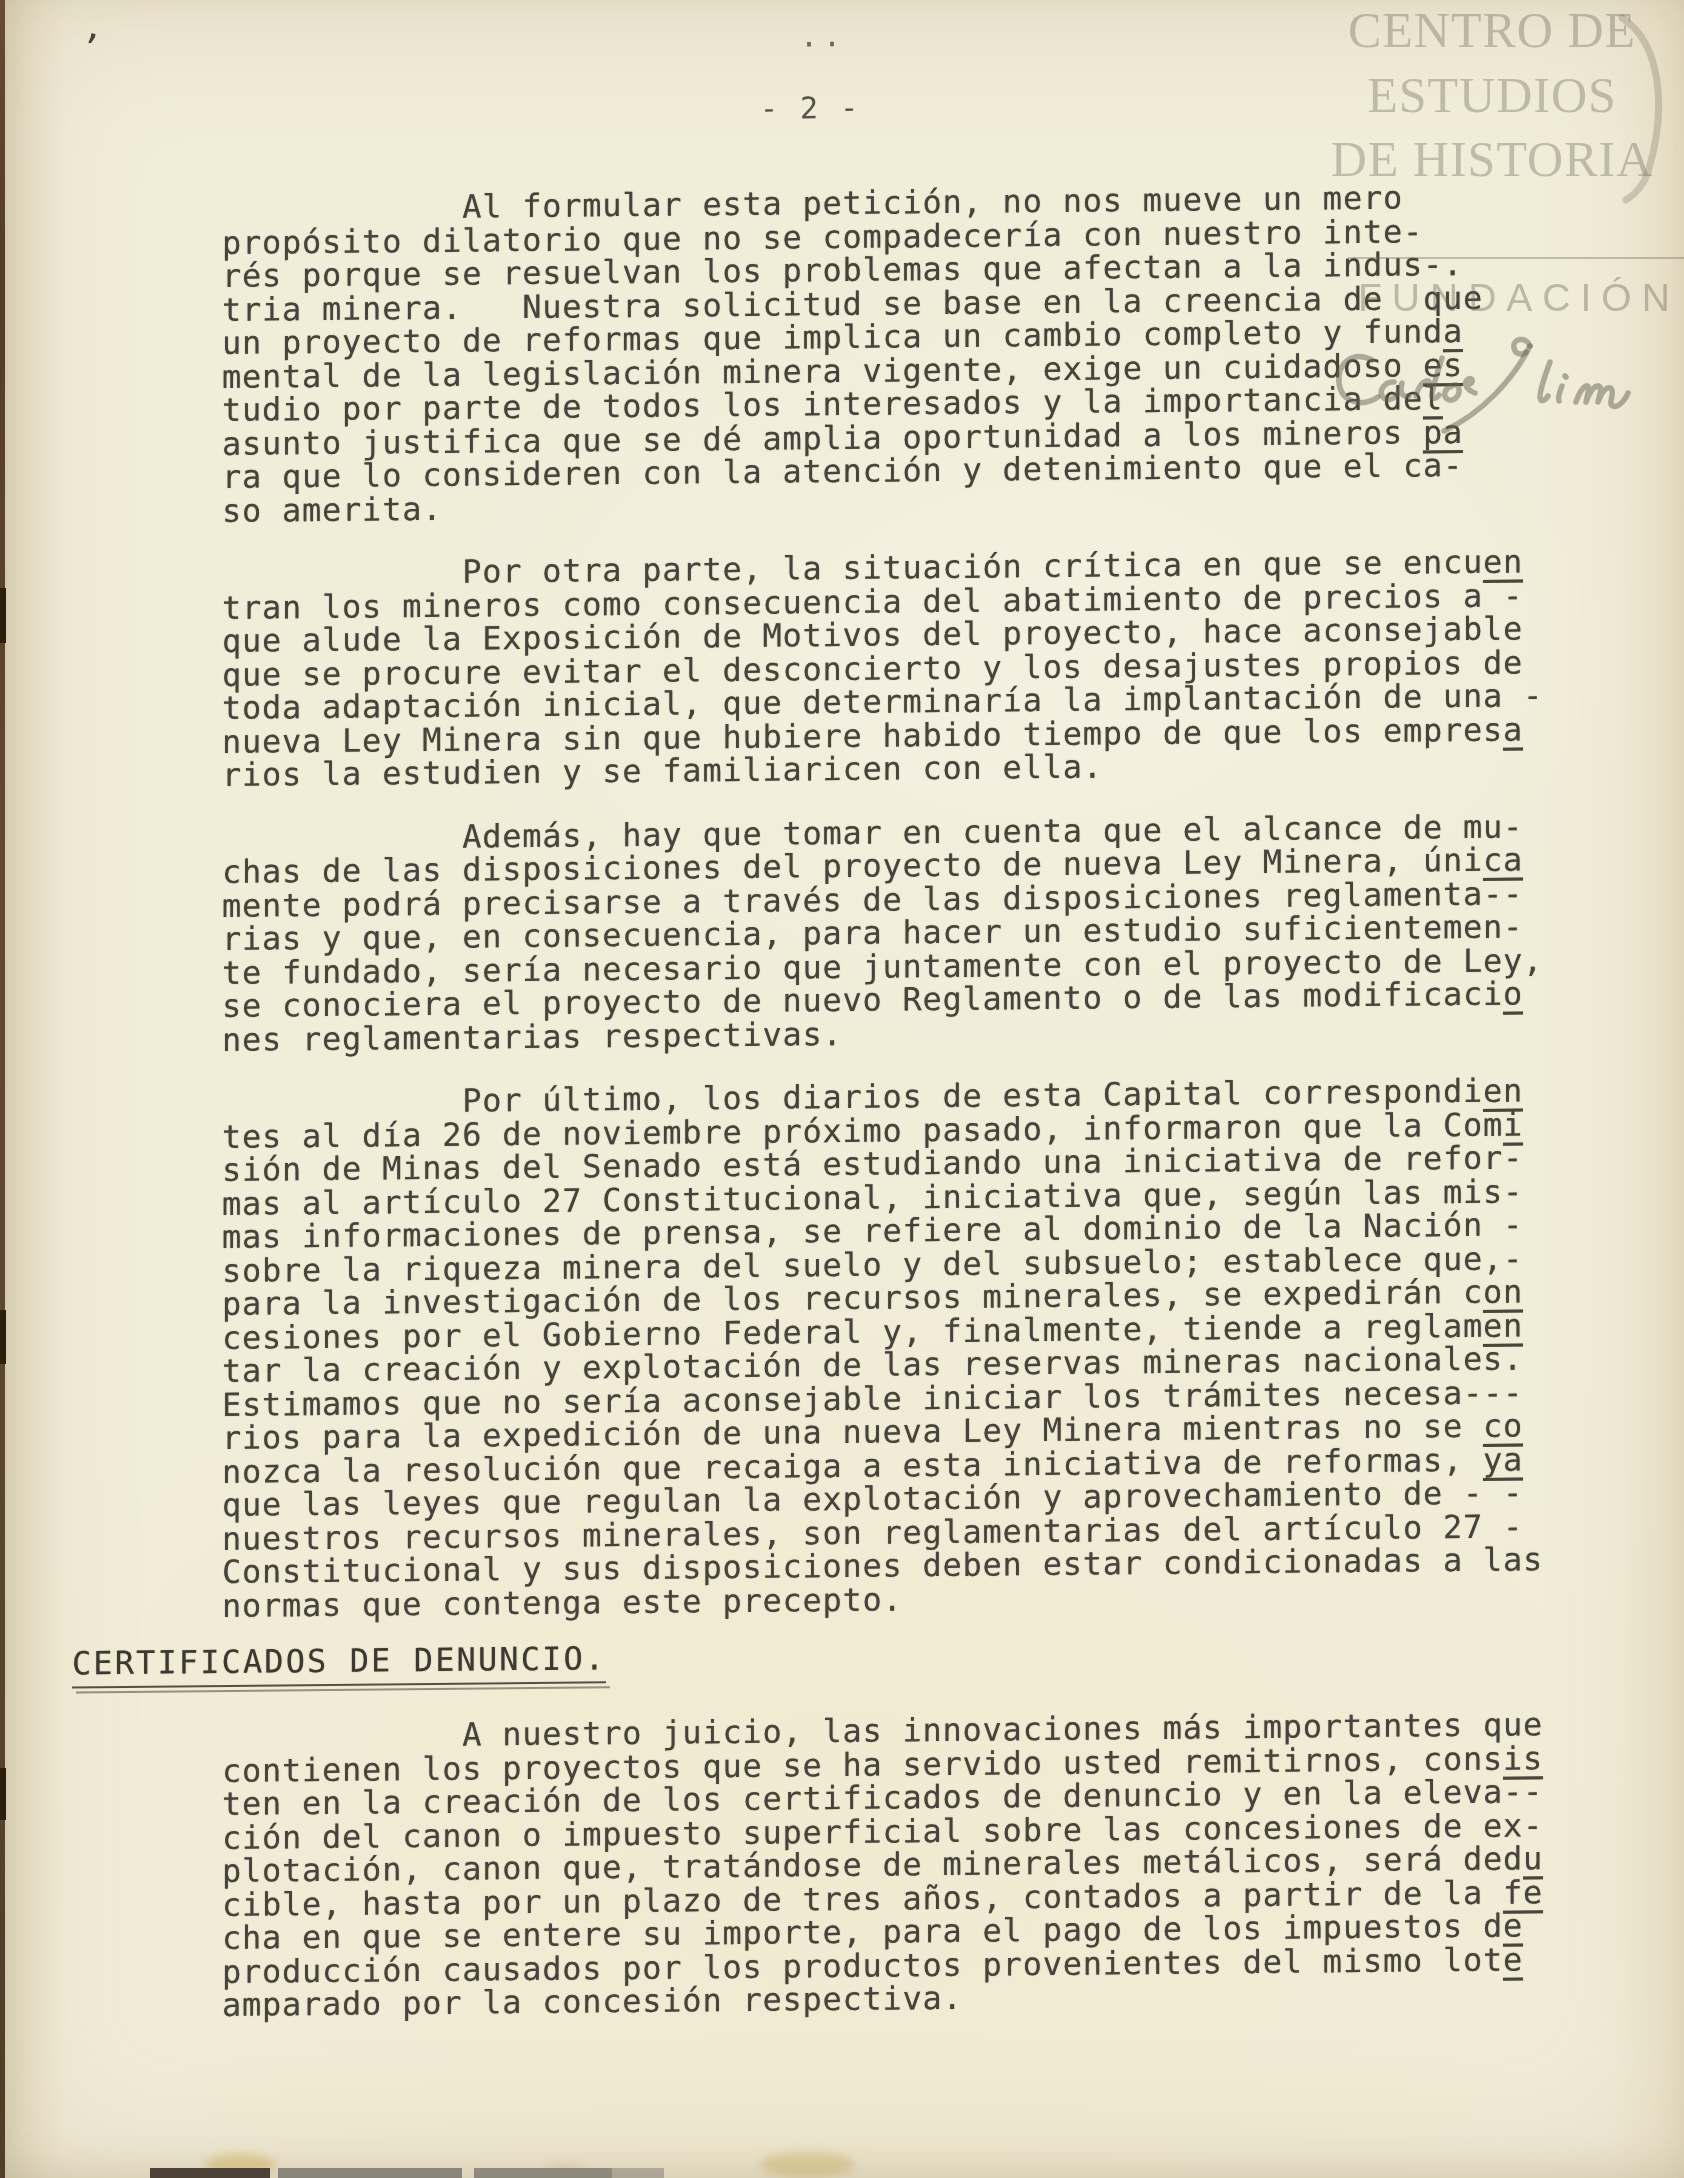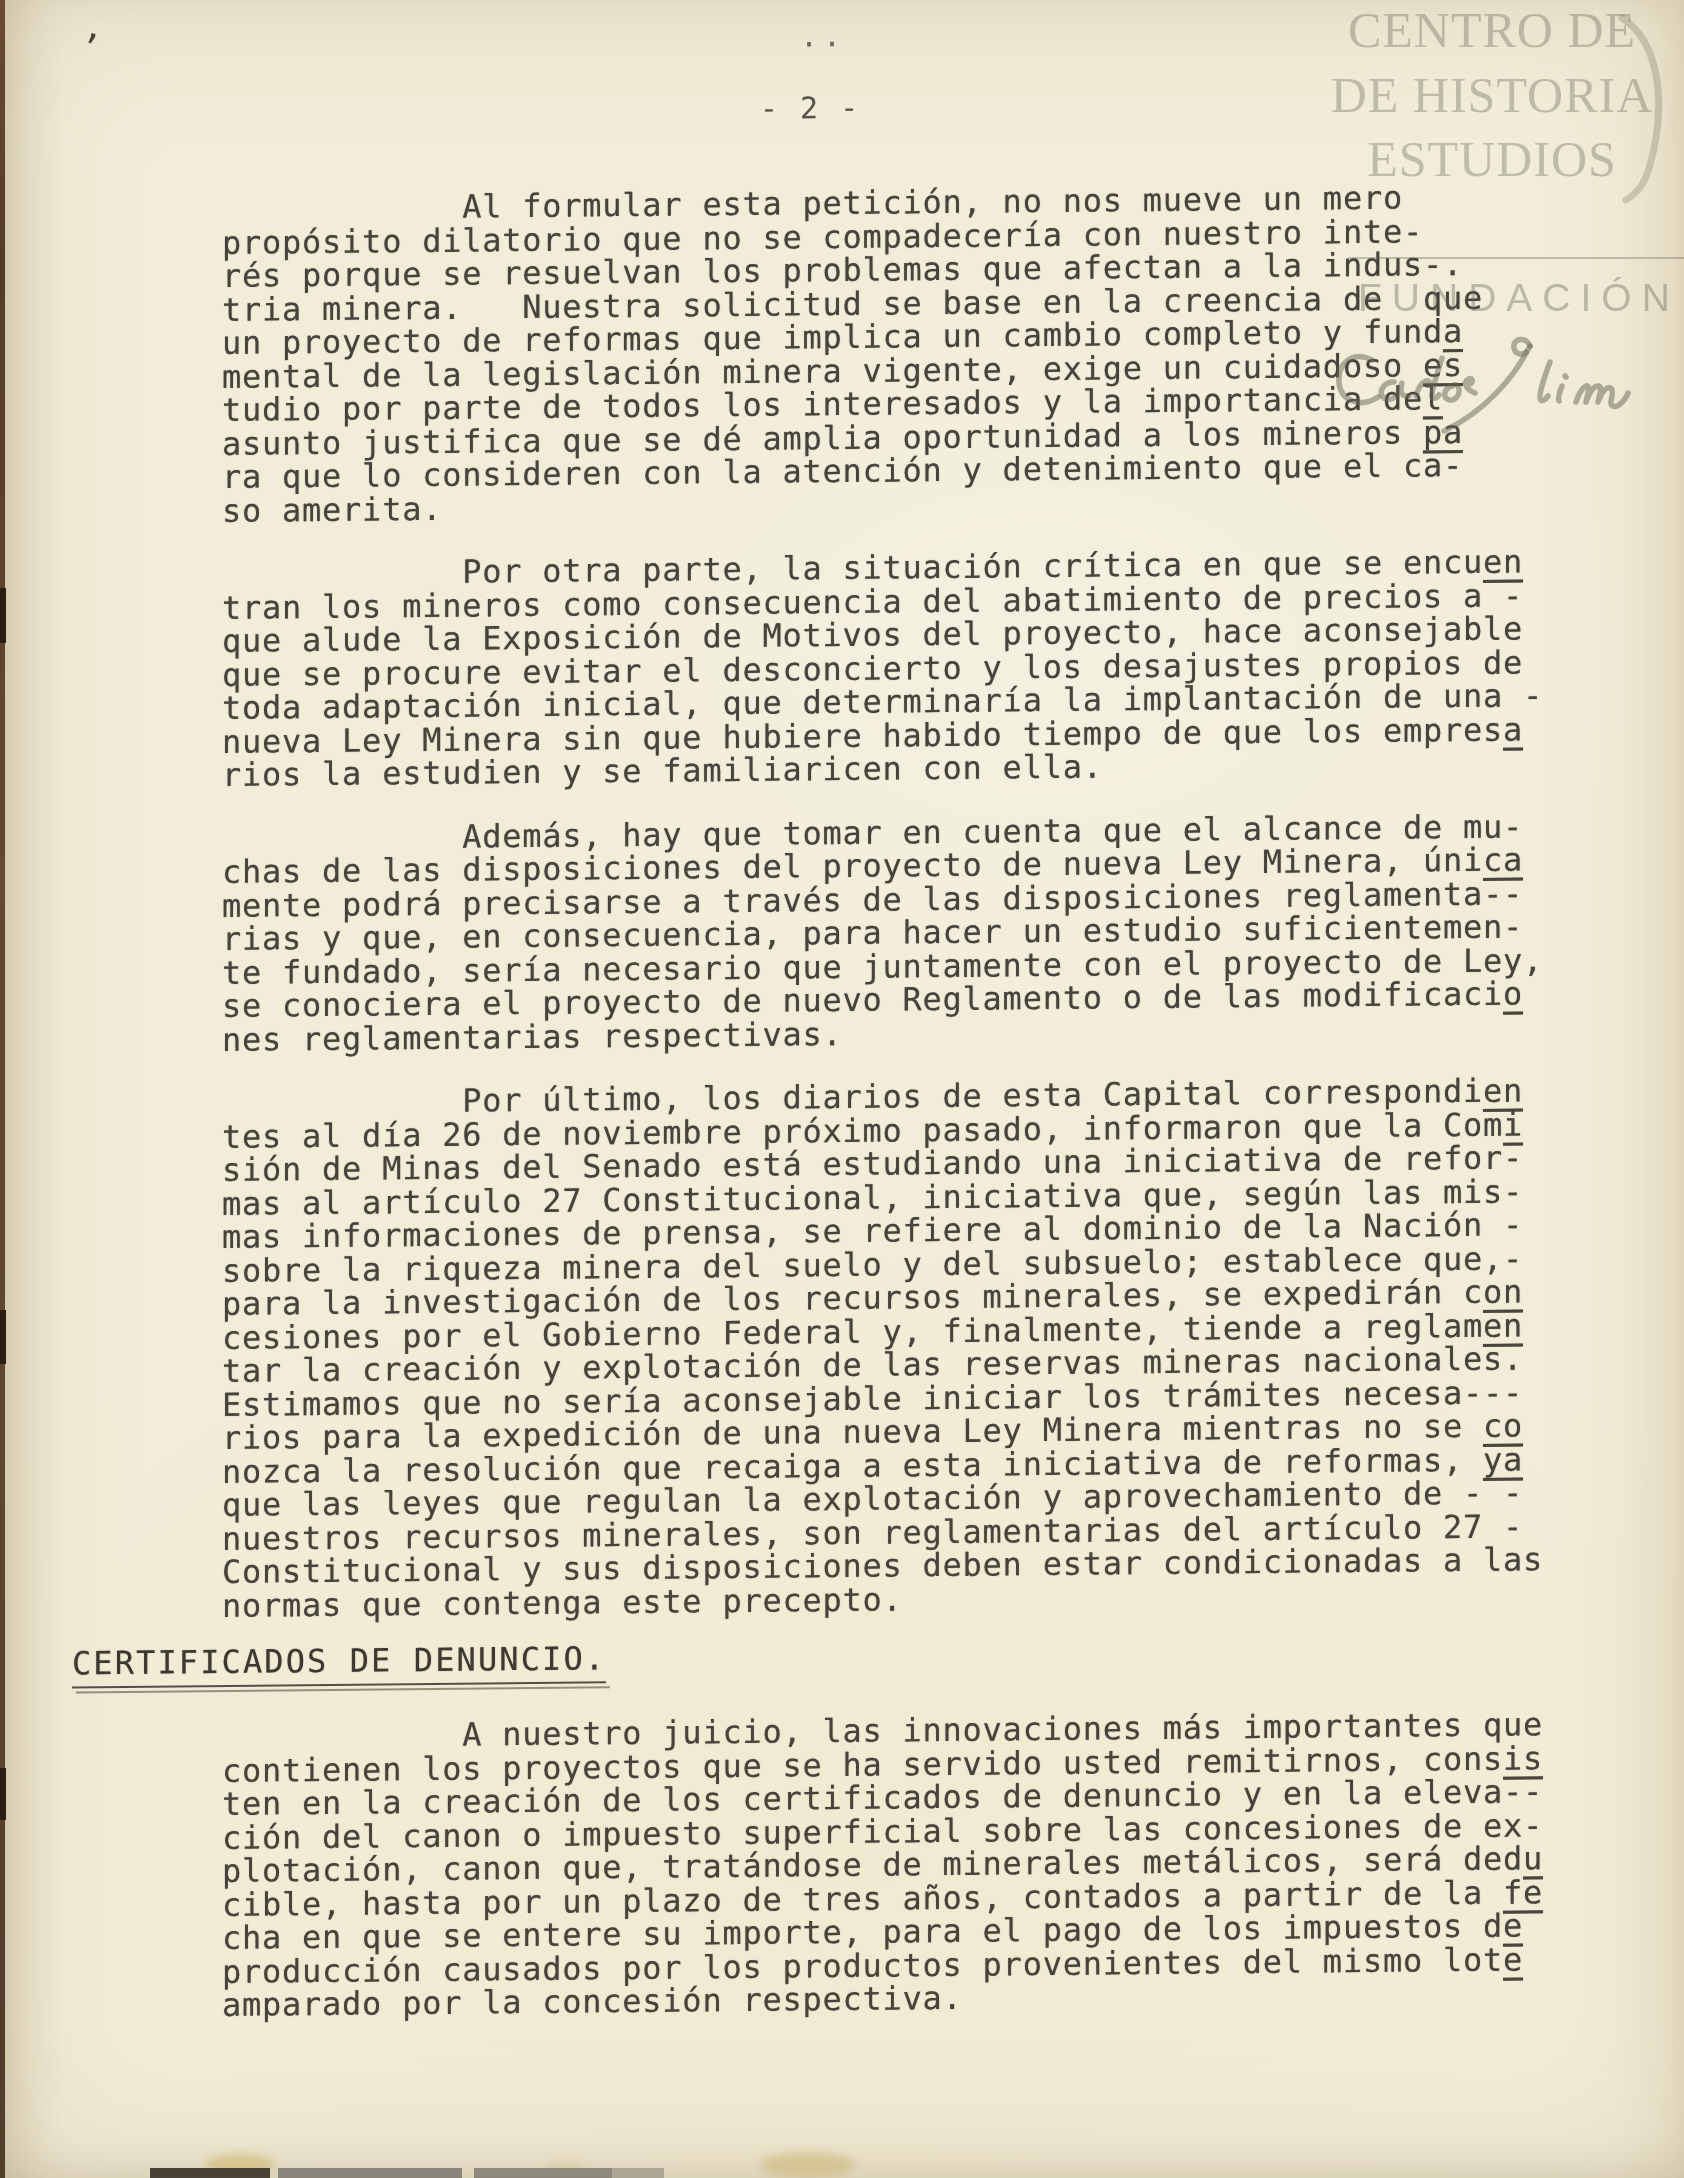"DE HISTORIA" div.wm-line { order: before "ESTUDIOS" -> after "ESTUDIOS" }
